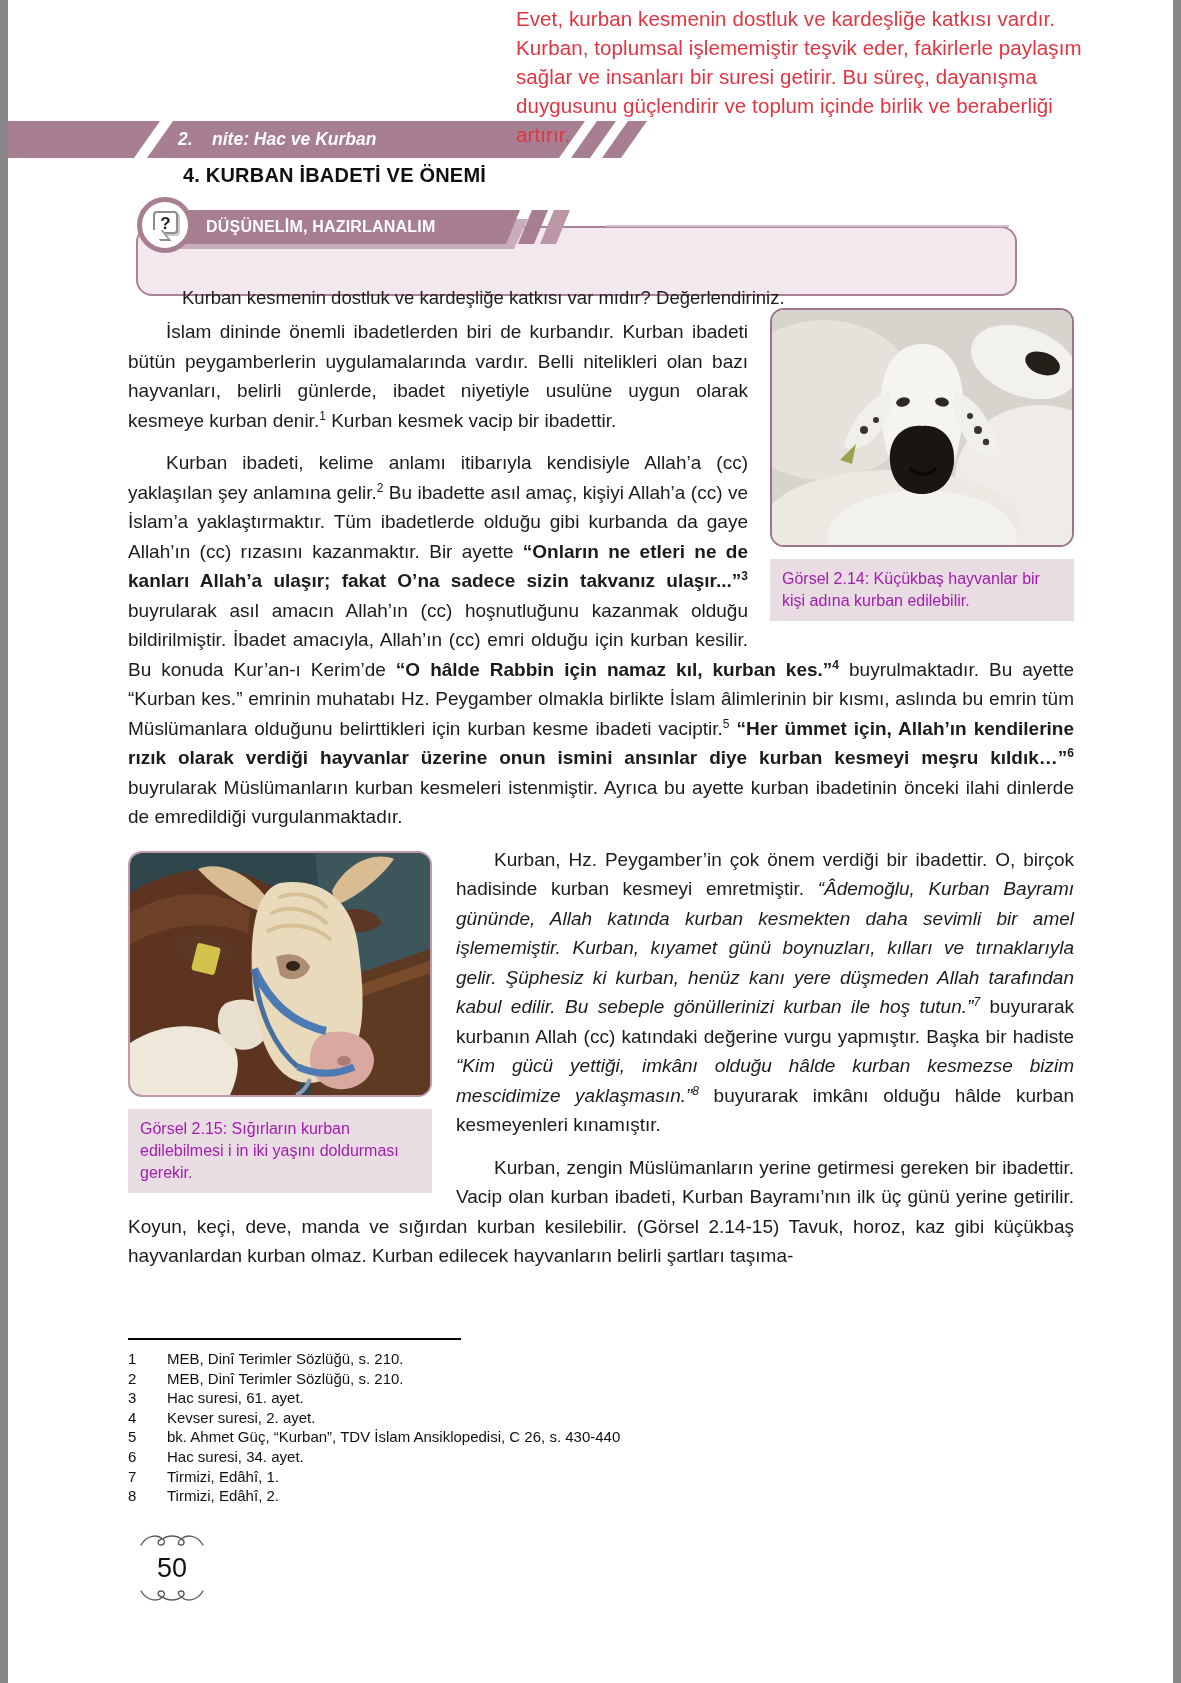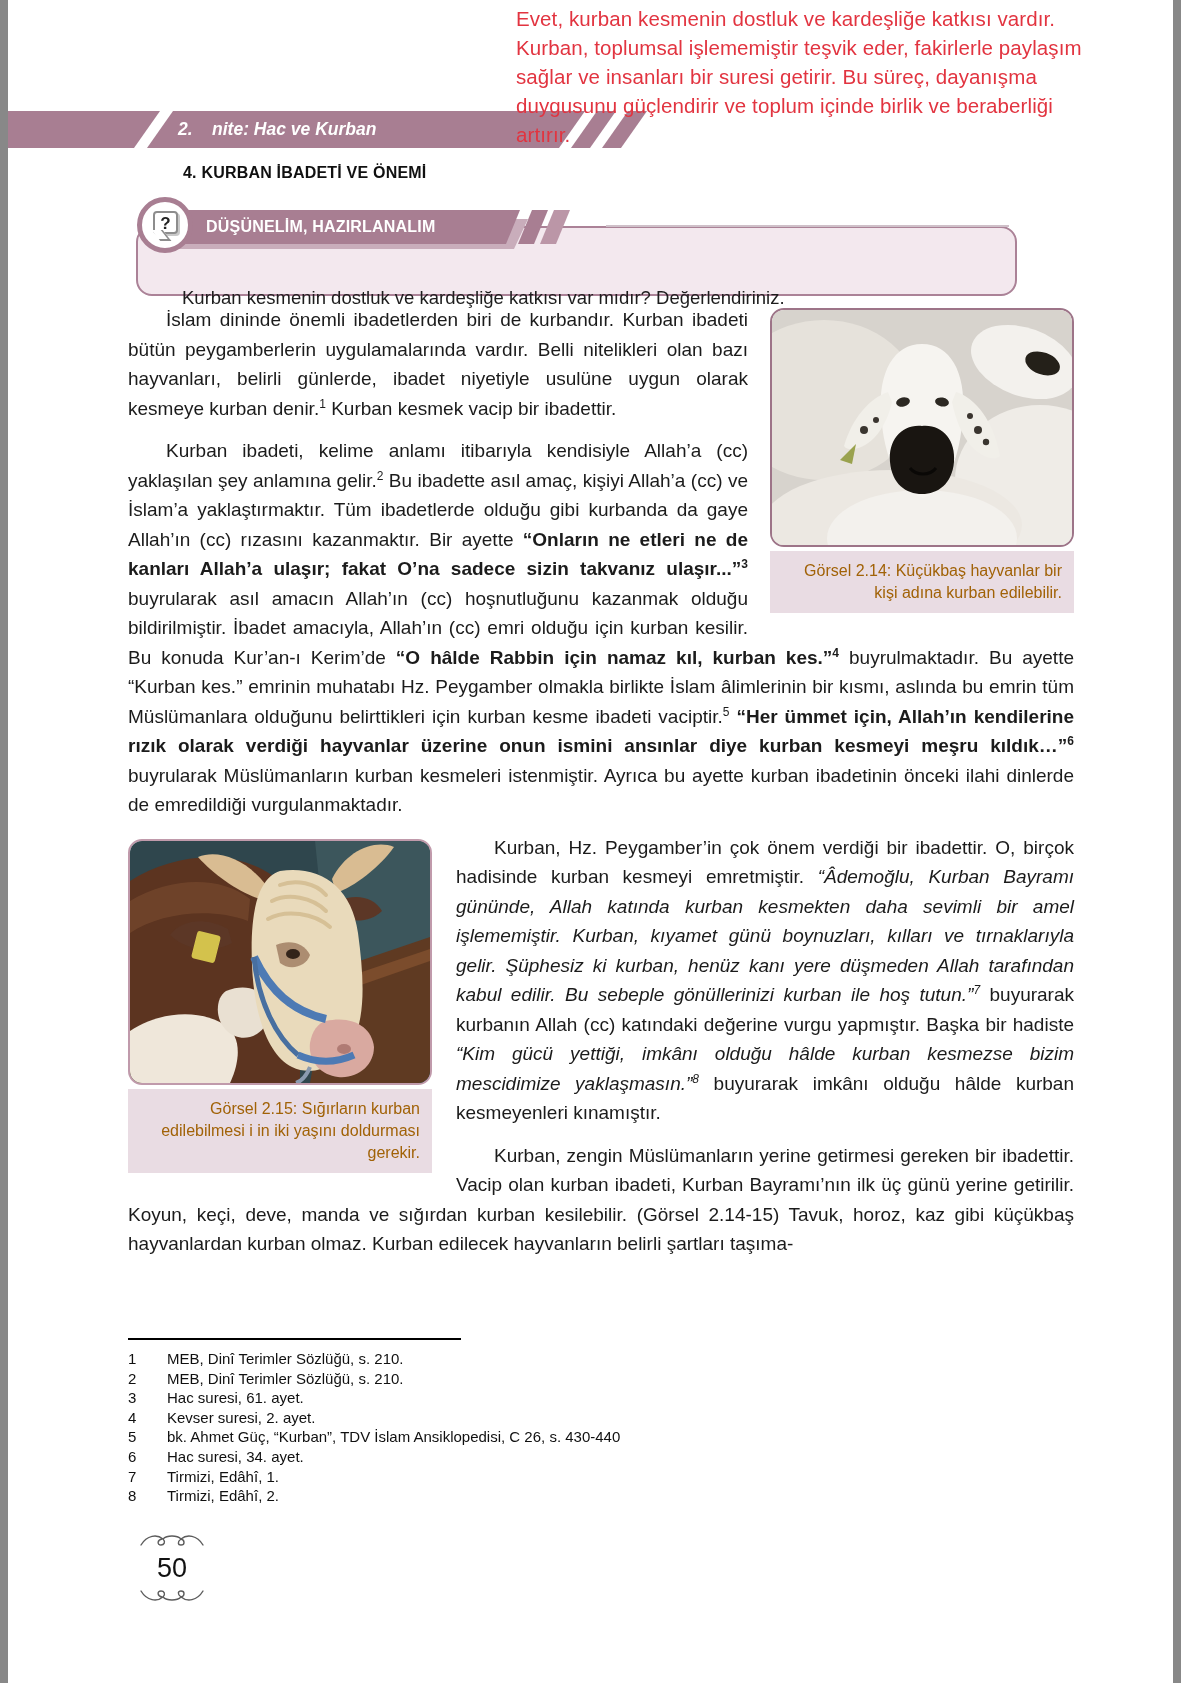"2. nite: Hac ve Kurban" .banner { top: 111px -> 121px }
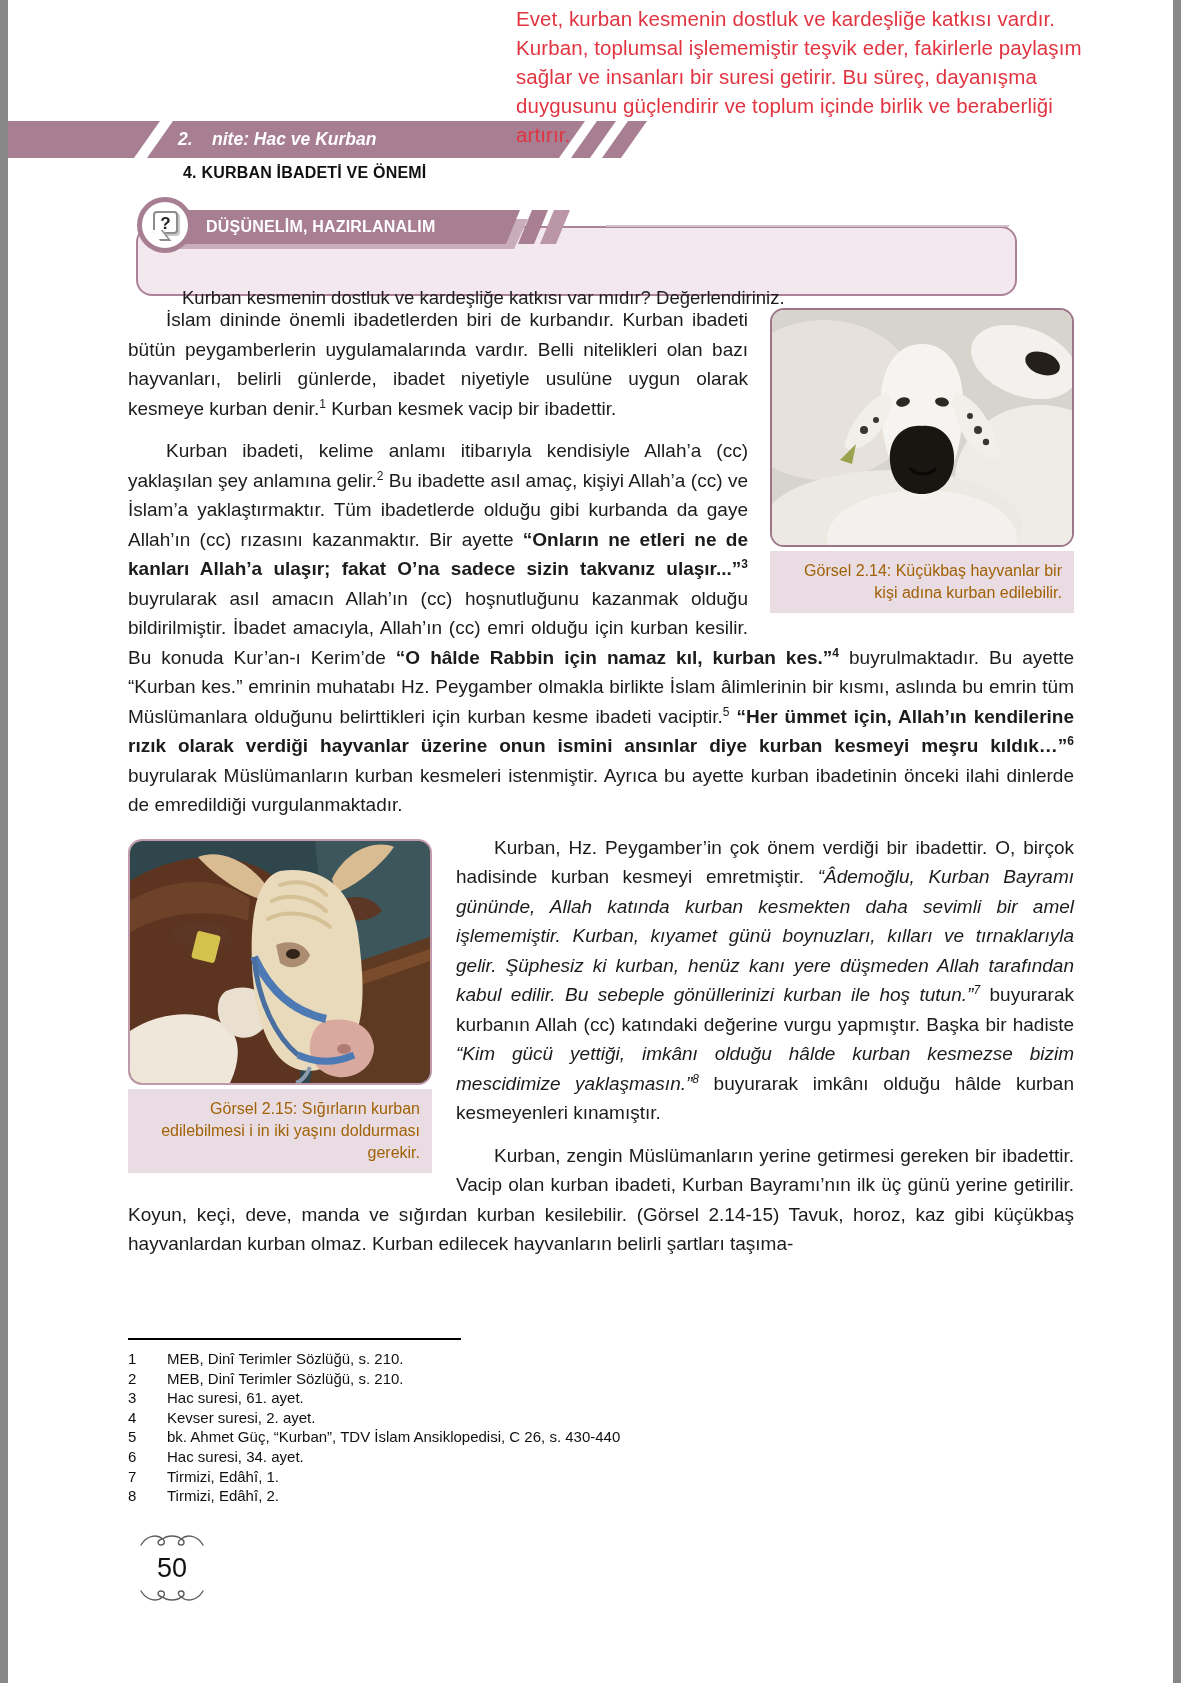"4. KURBAN İBADETİ VE ÖNEMİ" .title { font-size: 16px -> 20px }
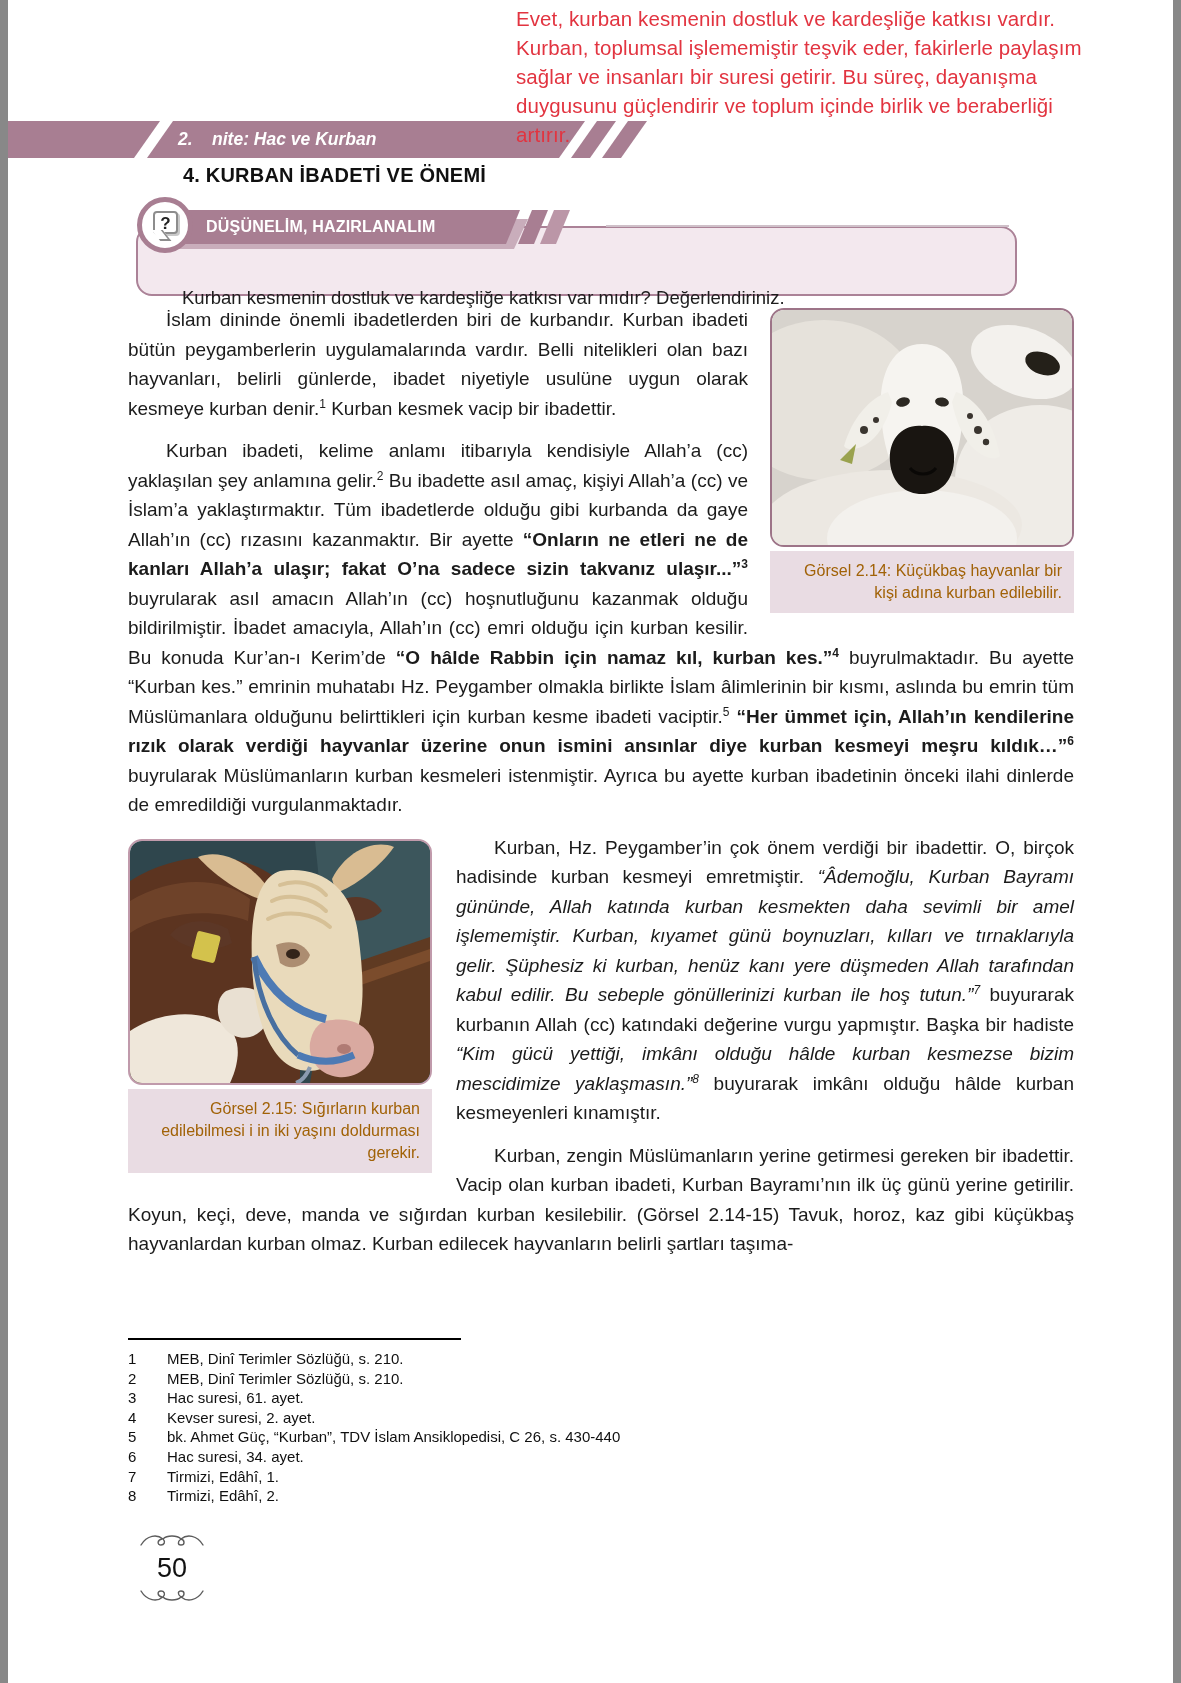"İslam dininde önemli ibadetlerden biri" .body p { margin: 0 0 13px 0 -> 12px 0 13px 0 }
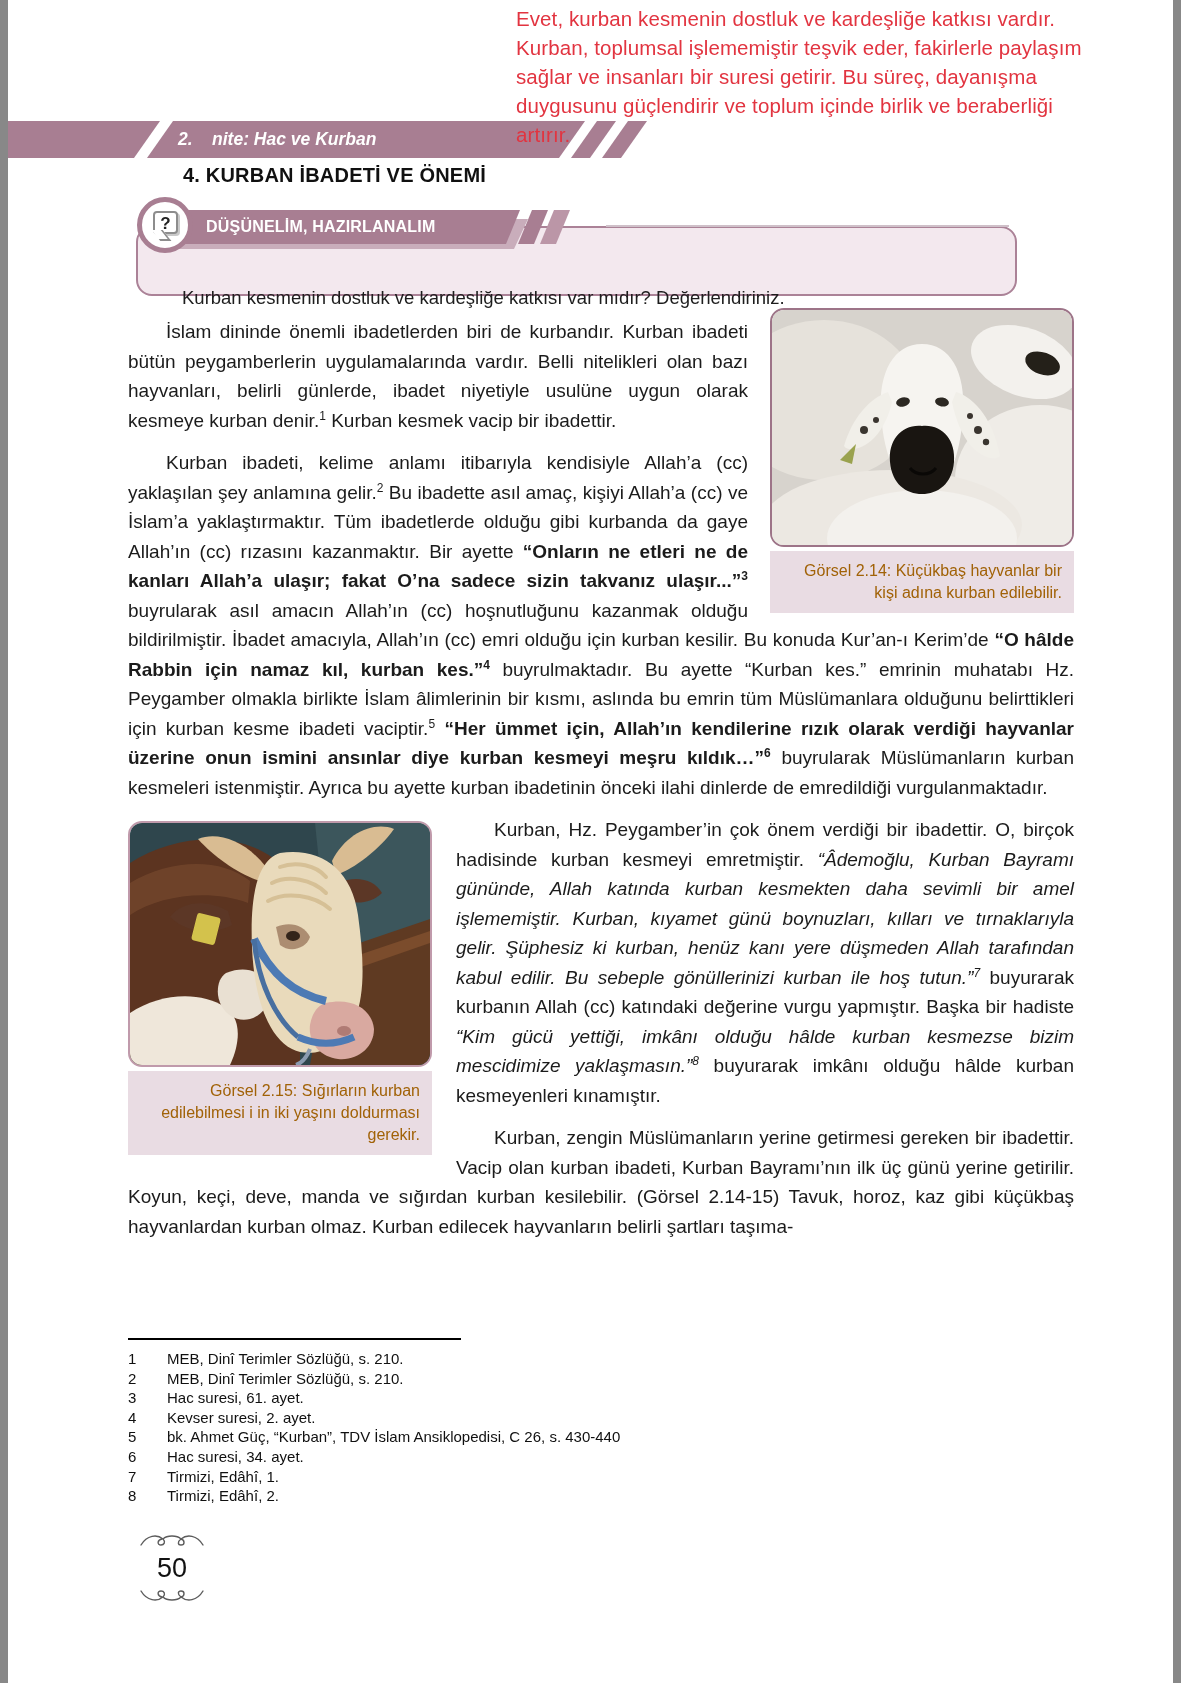"Görsel 2.14: Küçükbaş hayvanlar bir" figcaption { color: #a16207 -> #a21caf; margin-top: 4px -> 12px; text-align: right -> left }
